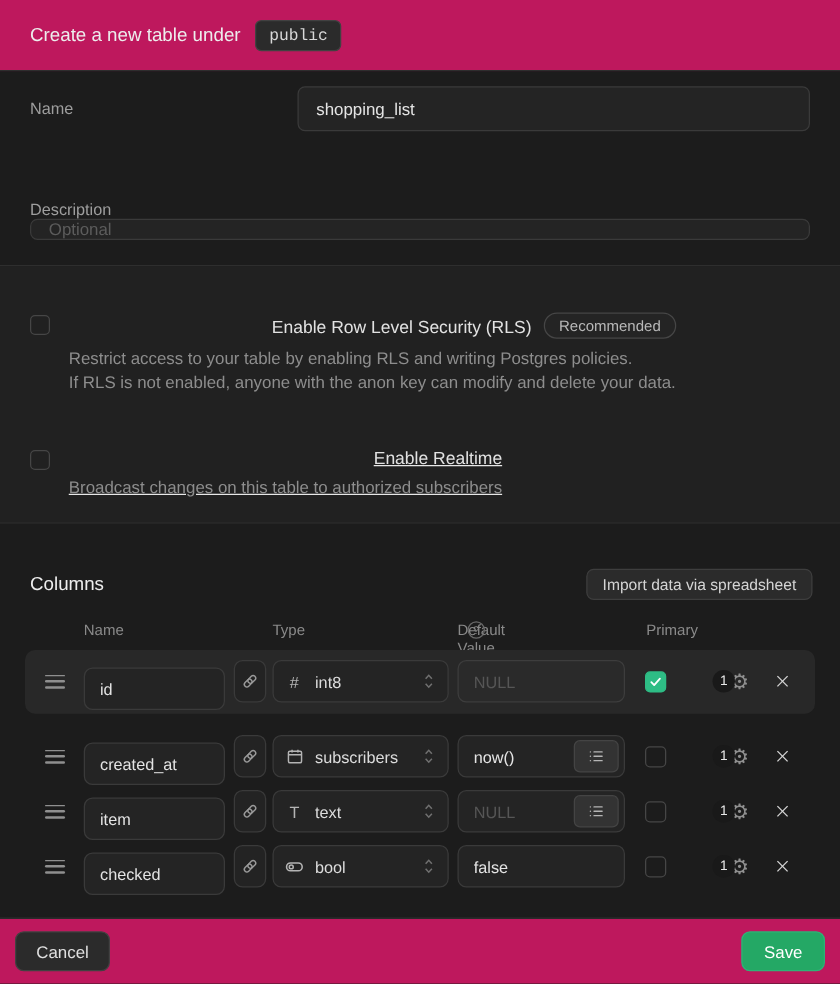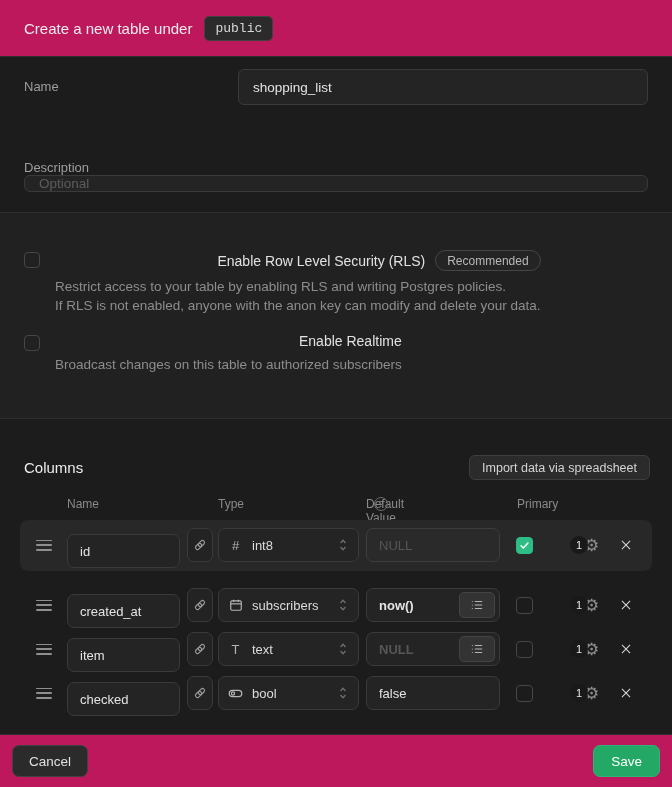"Enable Realtime" .toggle-block + .toggle-block { margin-top: 18px -> 43px; text-decoration: none -> underline }
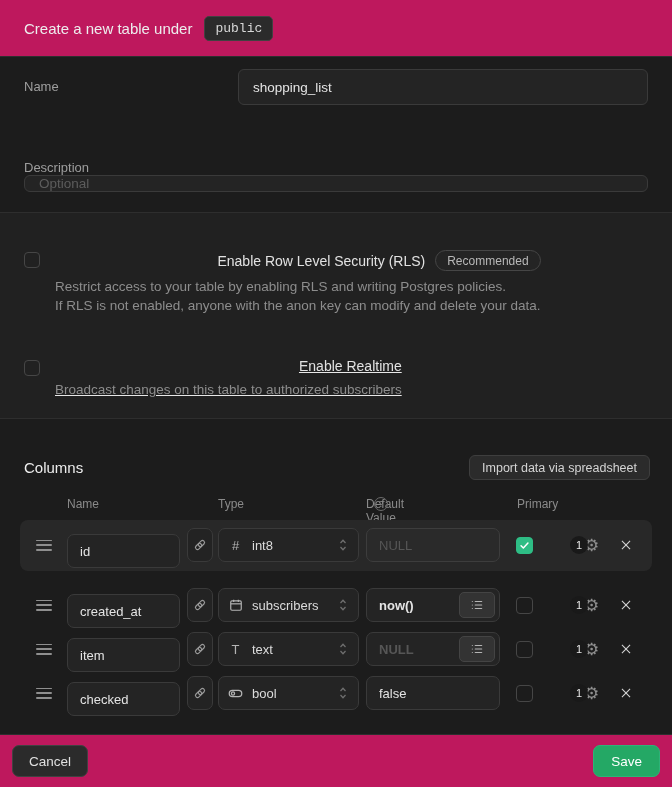"now()" .dinput.has-btn { font-weight: bold -> none }
